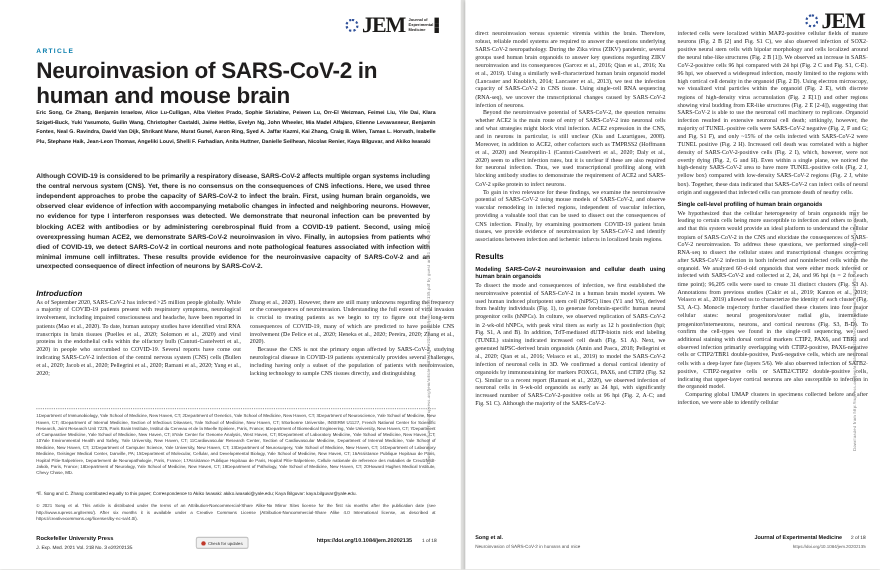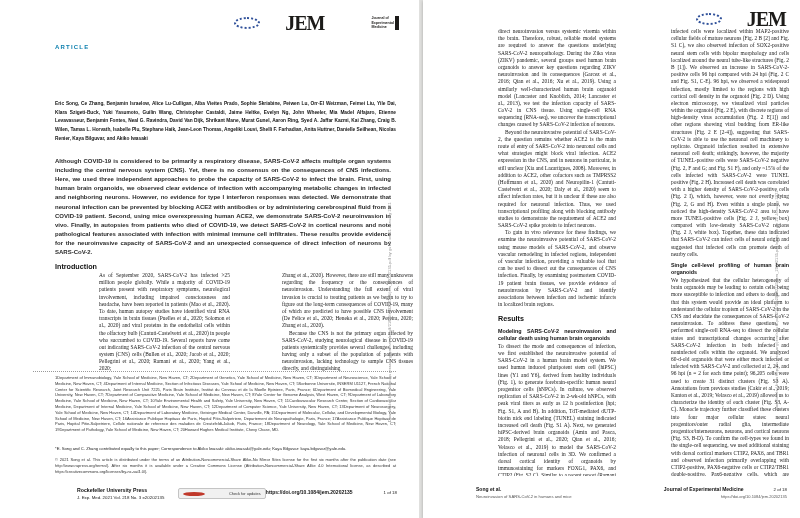"JEM" * { padding-left: 22px -> none }
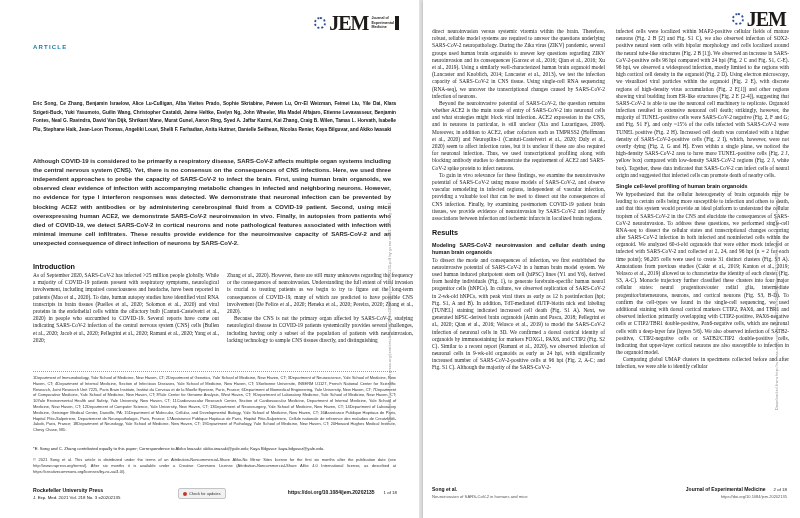"Neuroinvasion of SARS-CoV-2 in human" h1.title { html: none -> <h1>Neuroinvasion of SARS-CoV-2 in human and mouse brain</h1> }
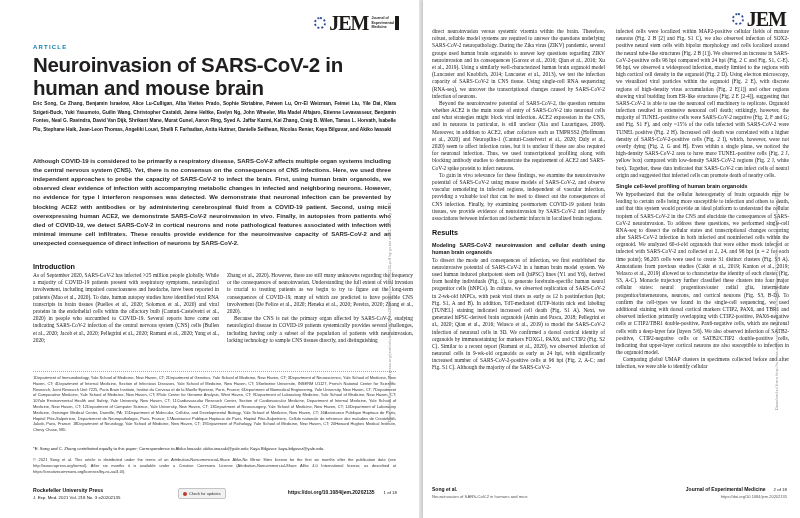"Introduction" .intro-h { font-style: none -> italic }
